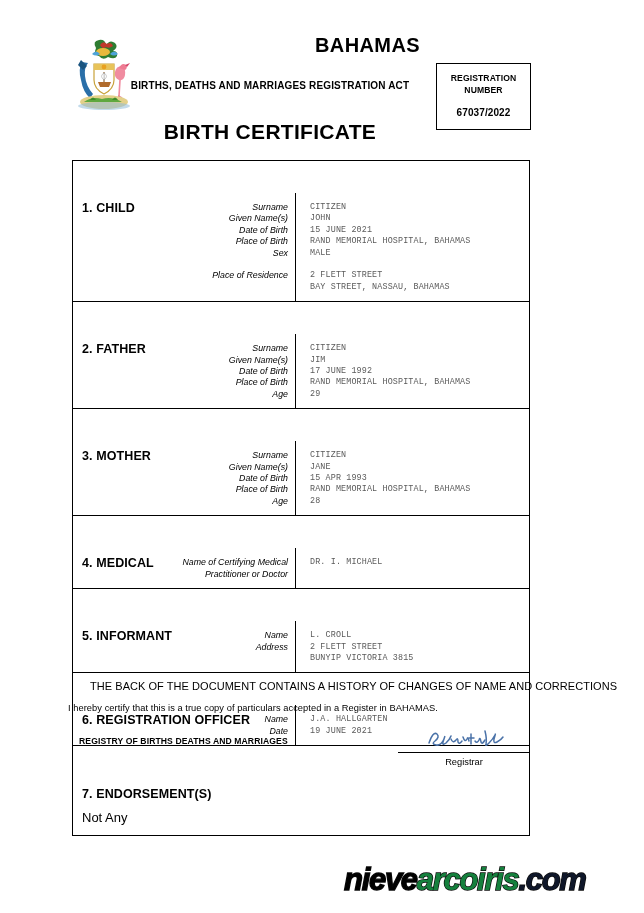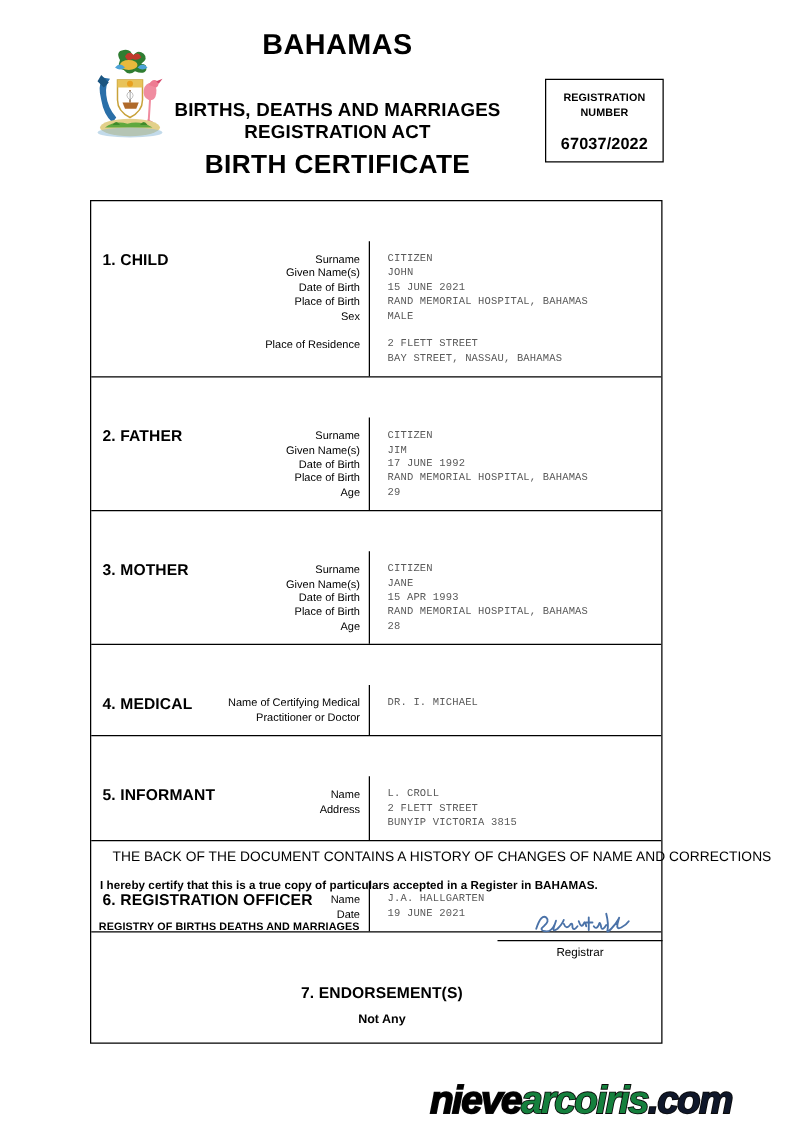"BAHAMAS" .title-main { font-size: 23px -> 20px; text-align: center -> right; top: 22px -> 34px }
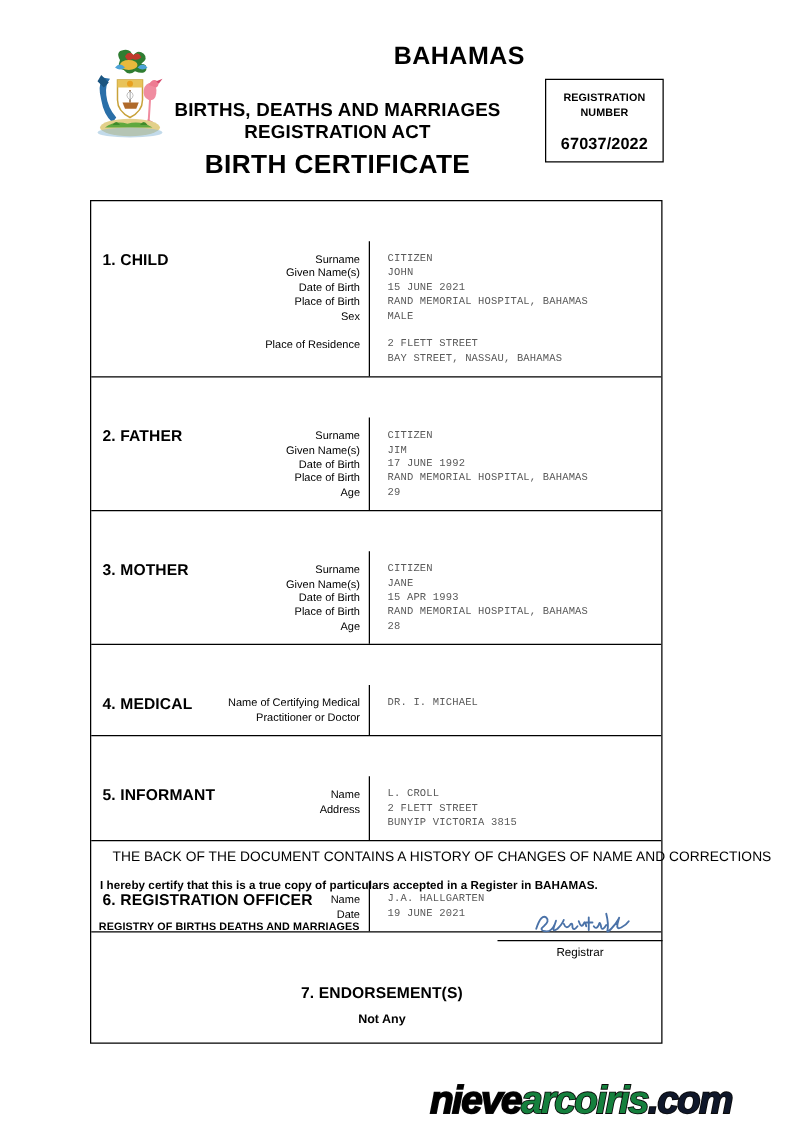"BIRTHS, DEATHS AND MARRIAGES" .title-act { font-size: 15px -> 10px }
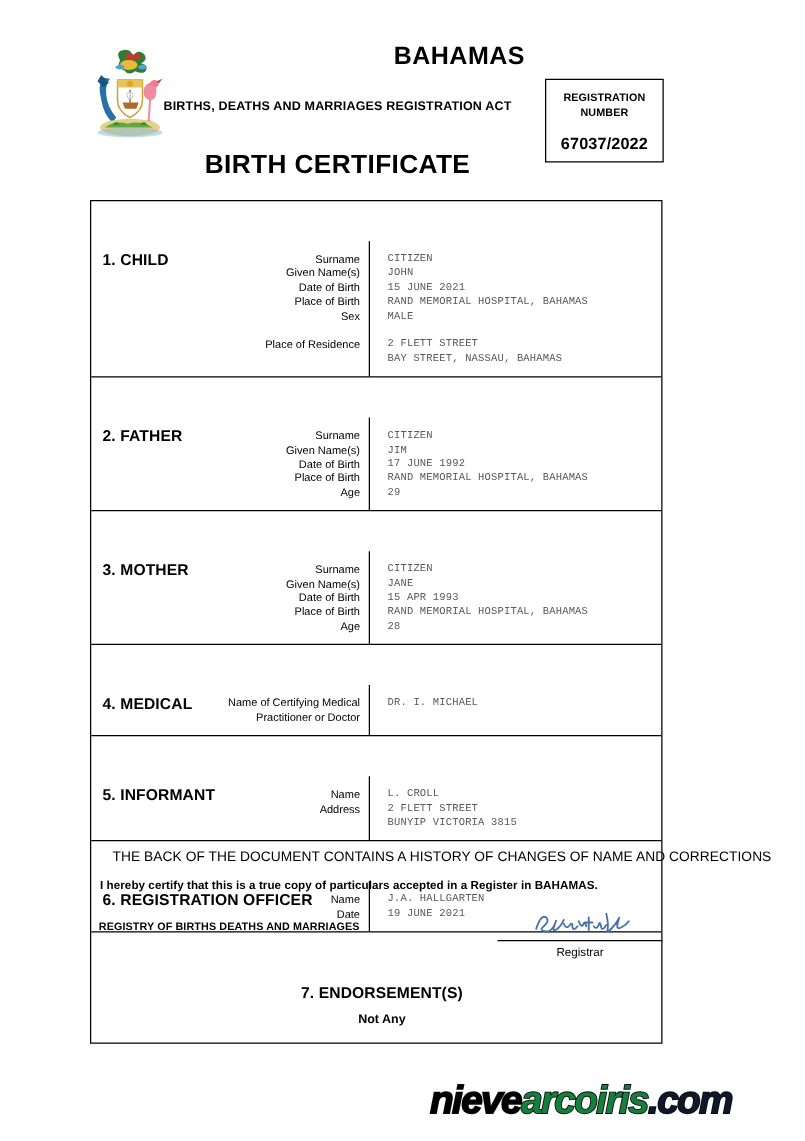"67037/2022" .reg-box .reg-value { font-size: 13px -> 10px }
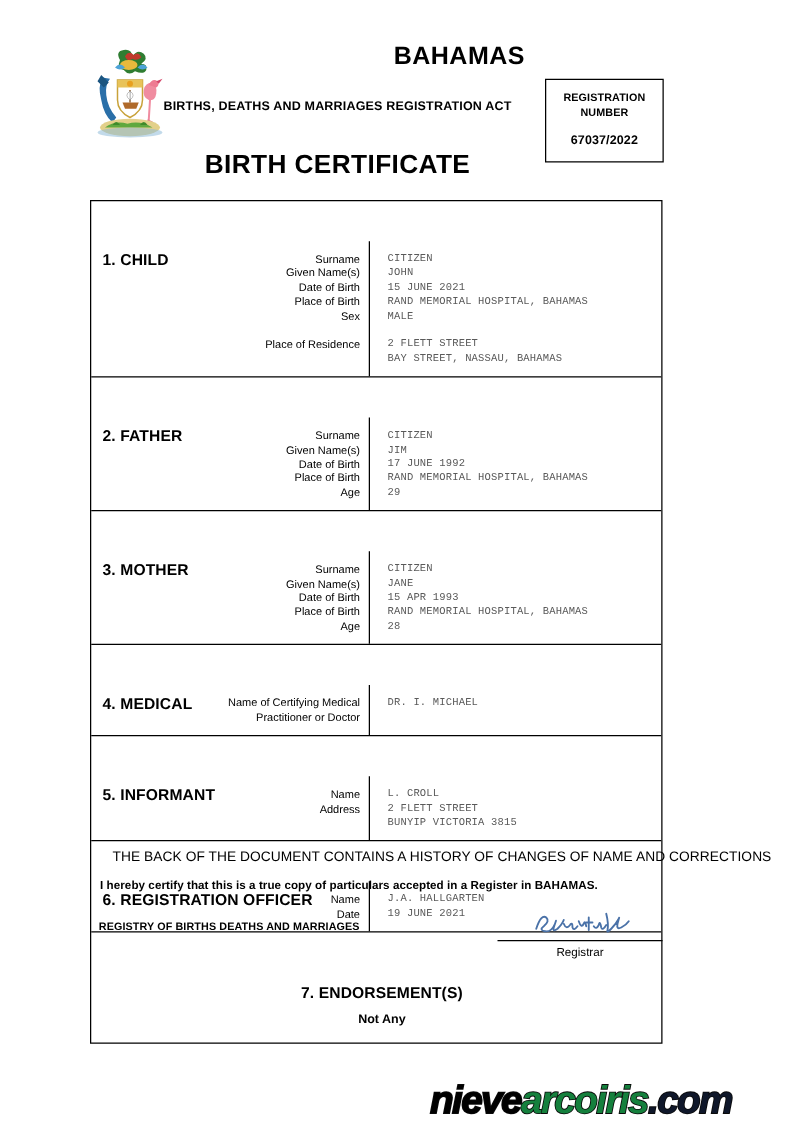"Surname" .sec-labels .lbl { font-style: none -> italic }
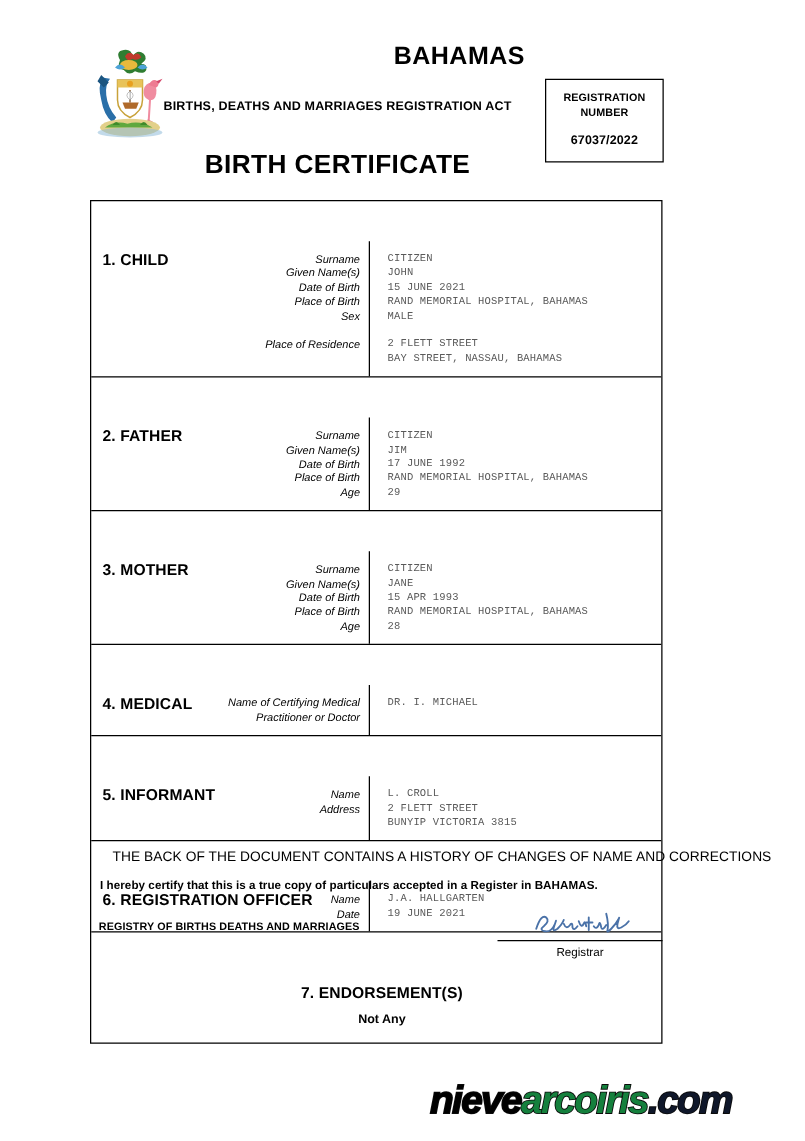"I hereby certify that this" .footnote-certify { font-weight: bold -> none; left: 80px -> 68px }
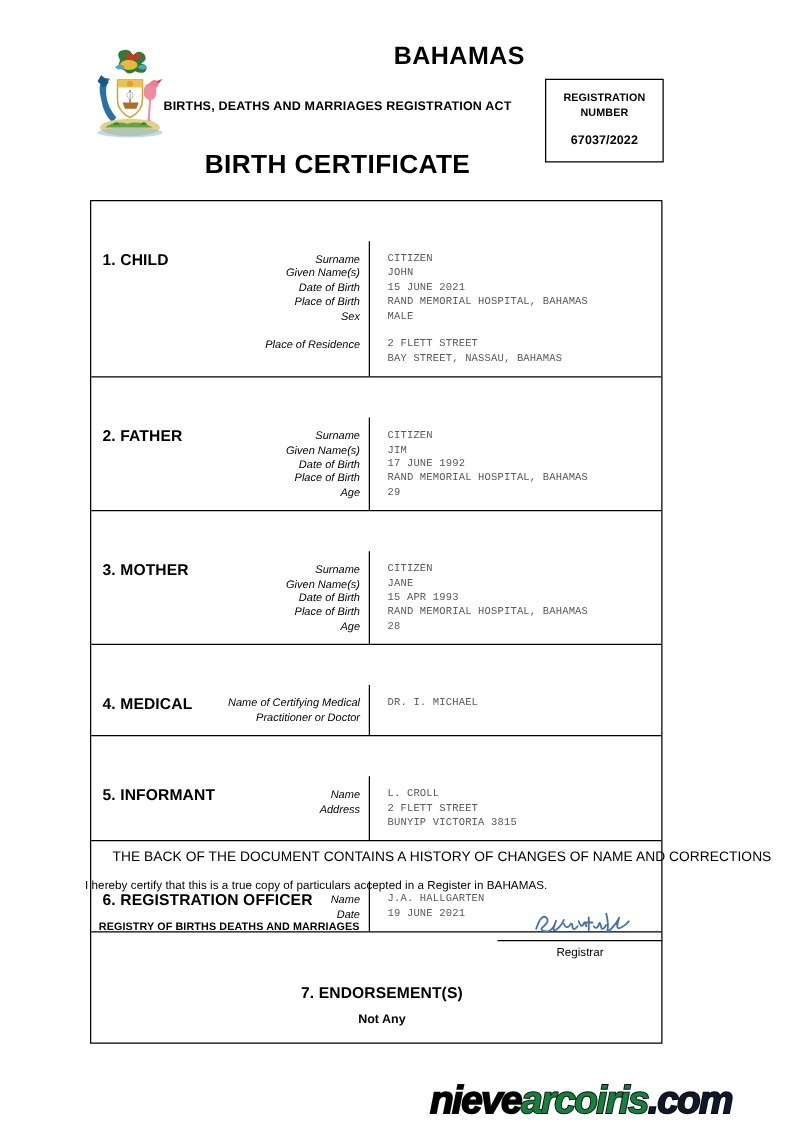"7. ENDORSEMENT(S)" .section.endorse { text-align: center -> none }
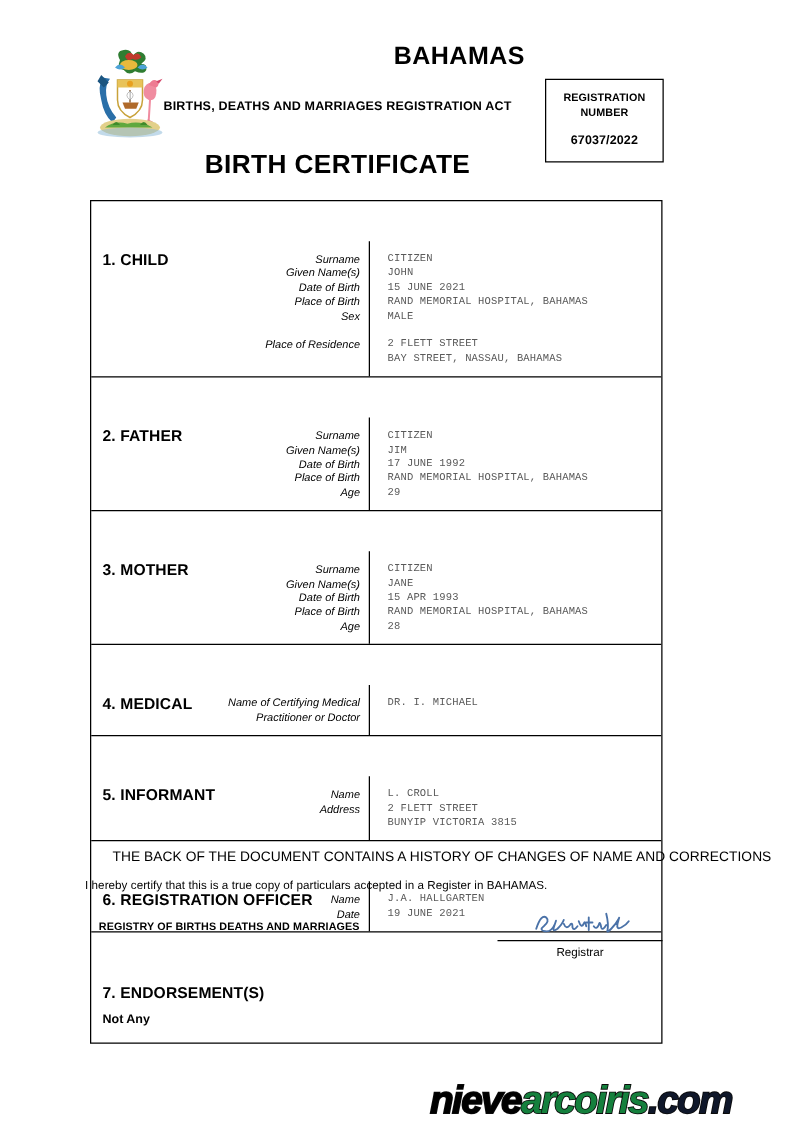"Not Any" .endorse-body { font-size: 10px -> 13px; font-weight: bold -> none }
